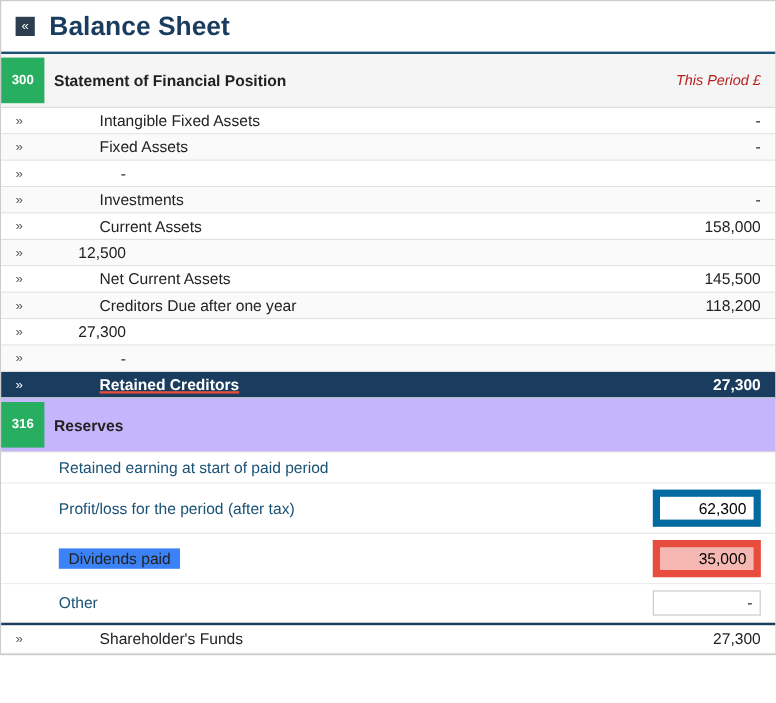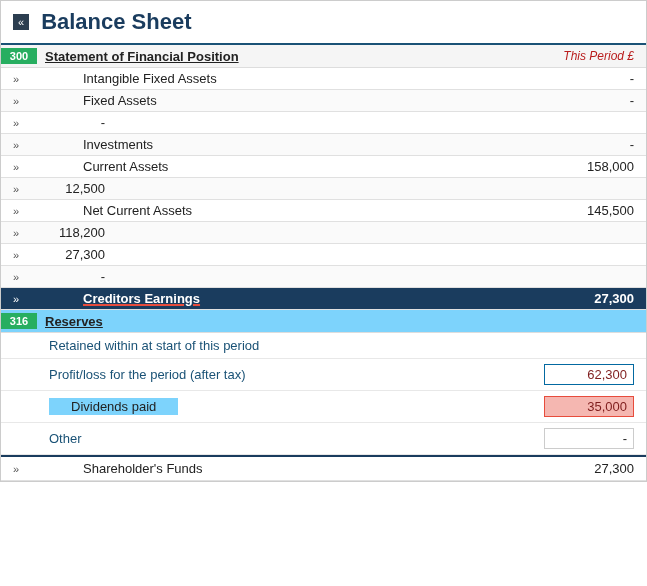"300" .section-badge { padding: 2px 5px -> 13px 5px }
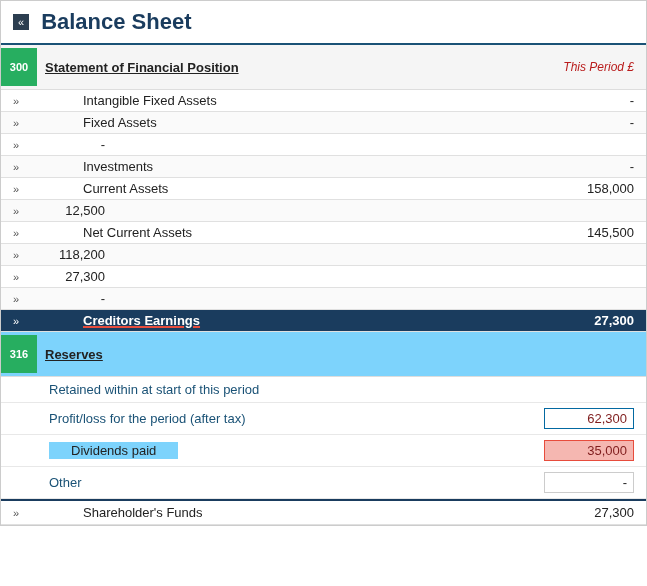"Statement of Financial Position" .section-label { text-decoration: underline -> none }
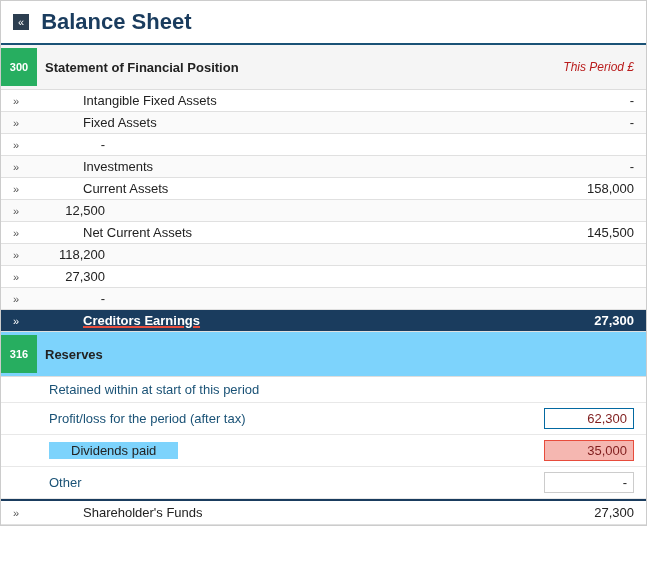"Creditors Due after one year" div.row-label { html: none -> <div>Creditors Due after one year</div> }
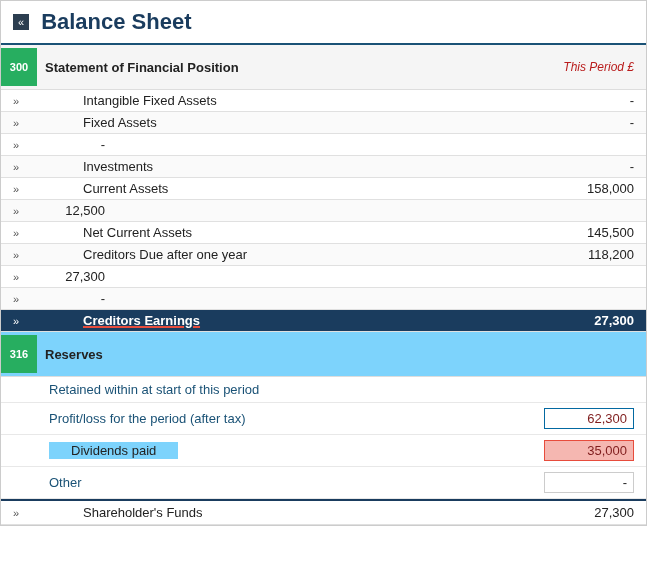"Creditors Earnings" span.underline-red { text: Creditors Earnings -> Retained Creditors }
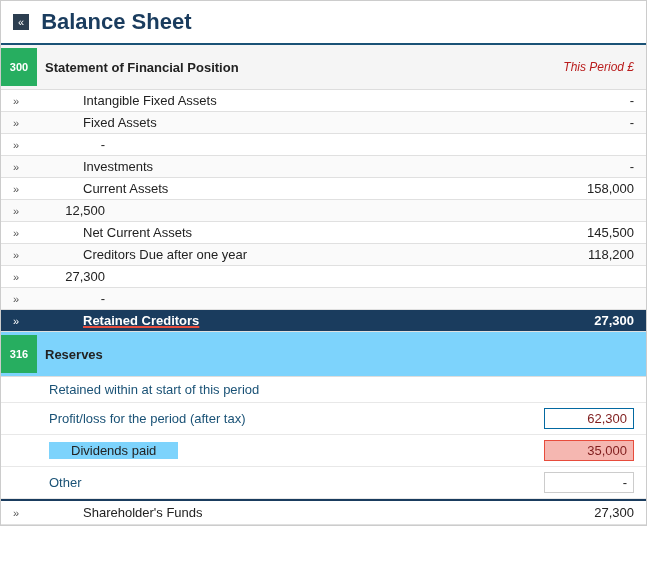"316" .section-316 { background: #7dd3fc -> #c4b5fd }
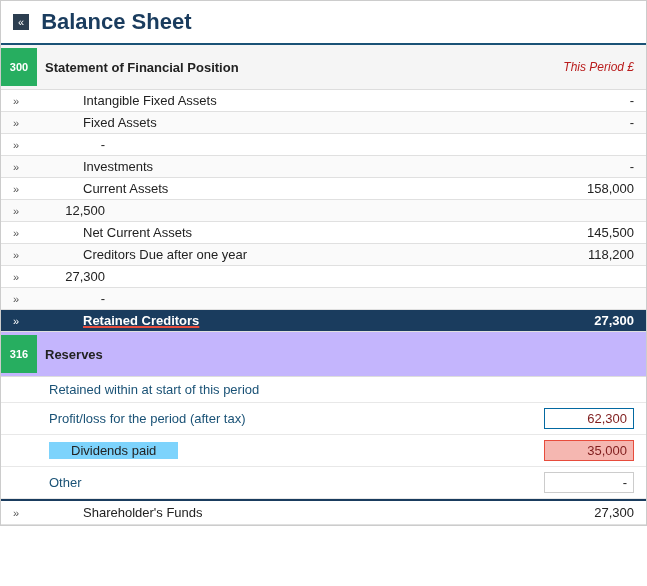"Retained within at start of" div.detail-label { text: within at start of this -> earning at start of paid }
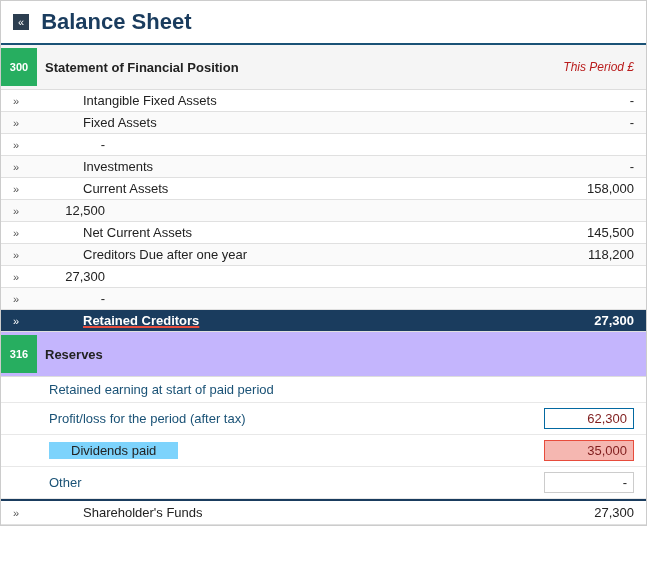"62,300" .detail-value-box { border: 1px solid #0369a1 -> 6px solid #0369a1; color: #7f1d1d -> #000000 }
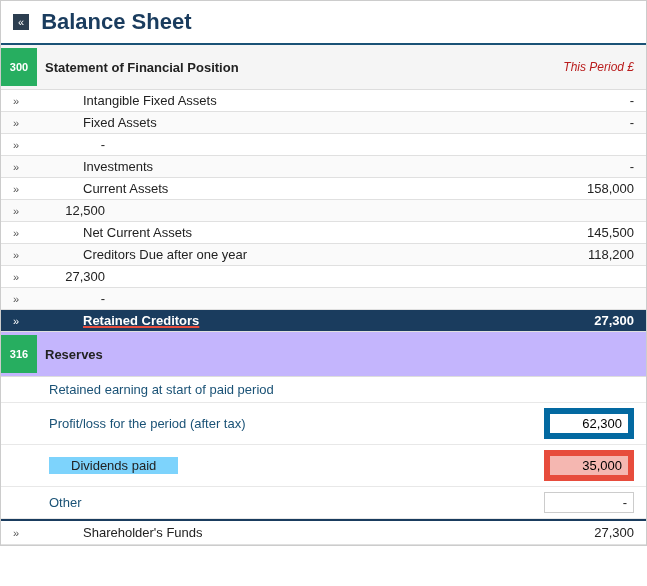"Dividends paid" .detail-label-pink { background: #7dd3fc -> #3b82f6; padding: 1px 22px -> 1px 8px }
